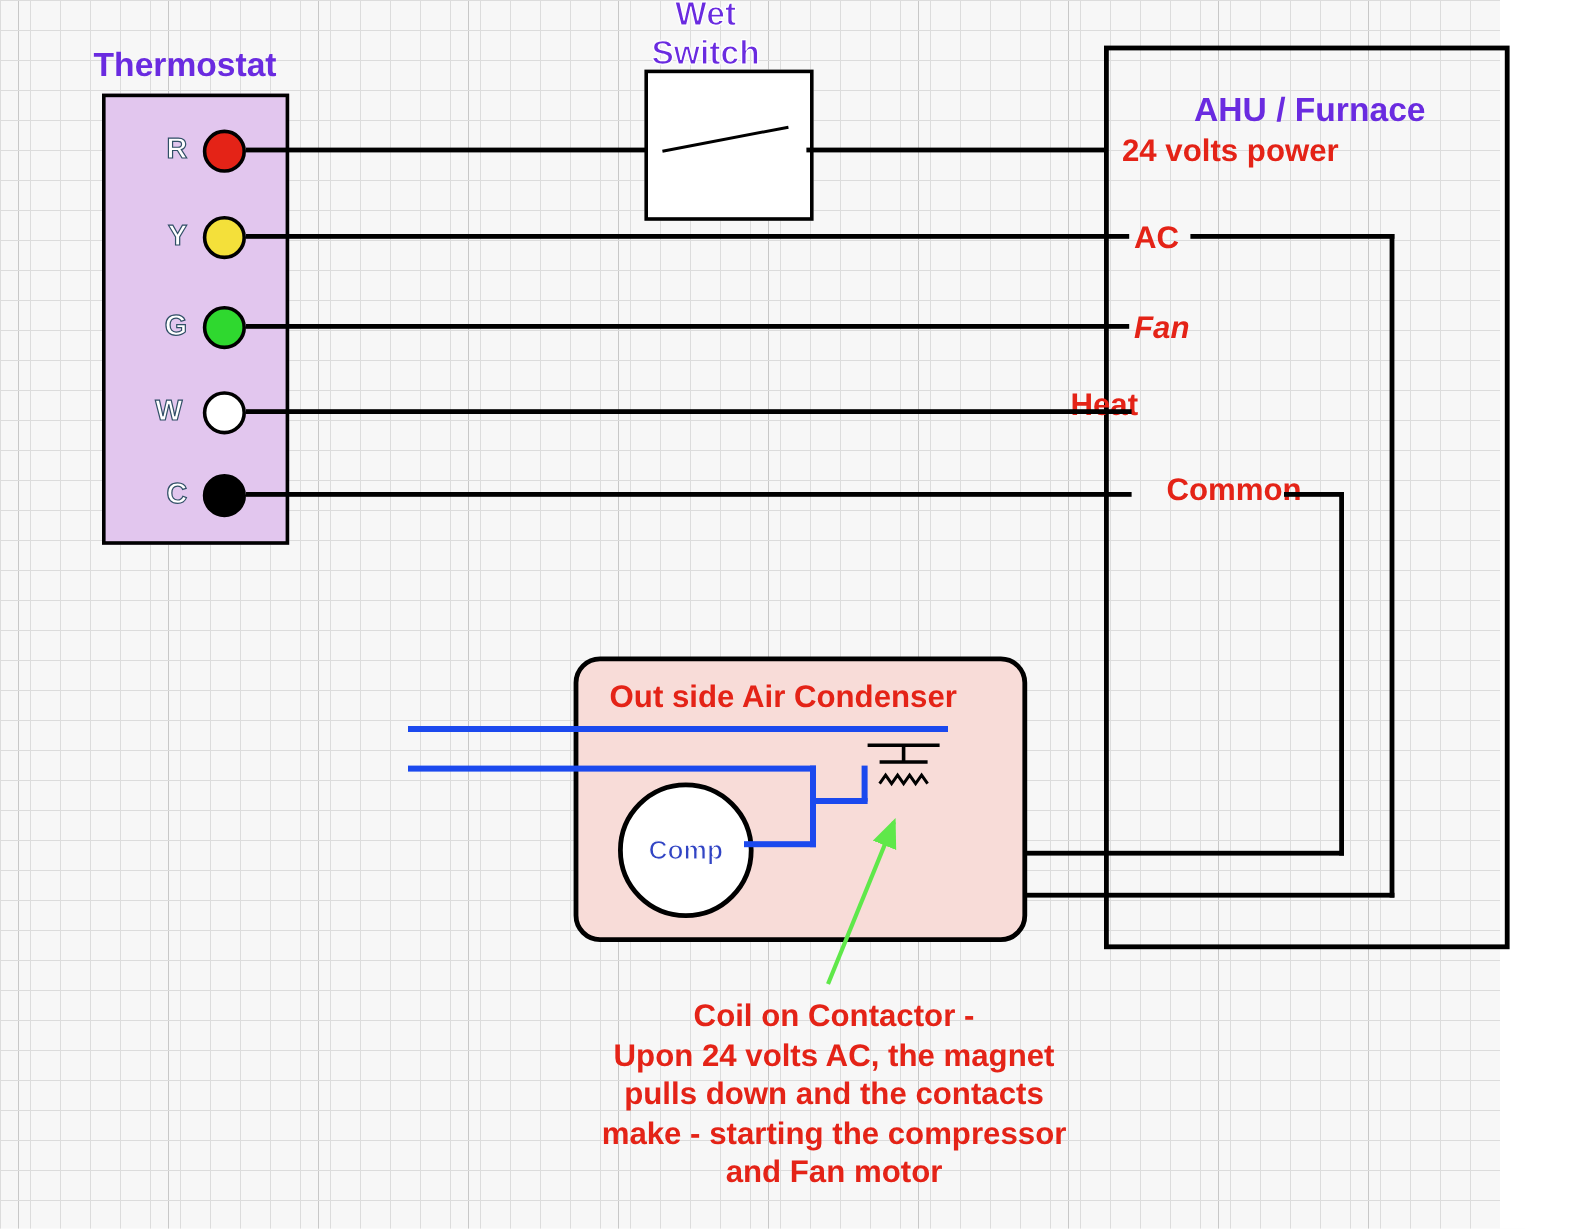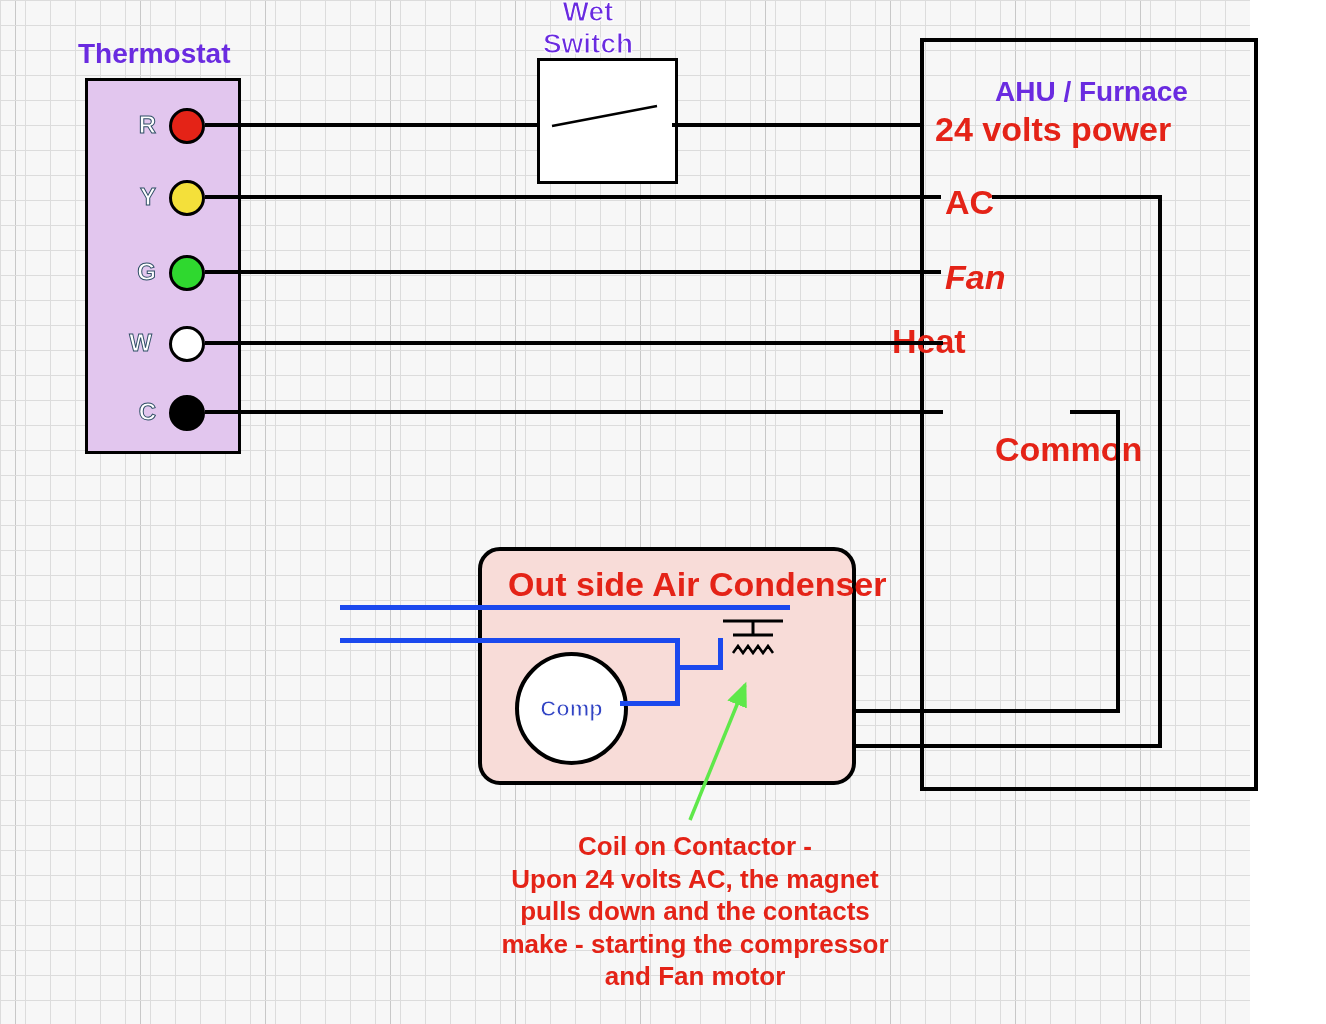"24 volts power" .red-label { font-size: 34px -> 26px }
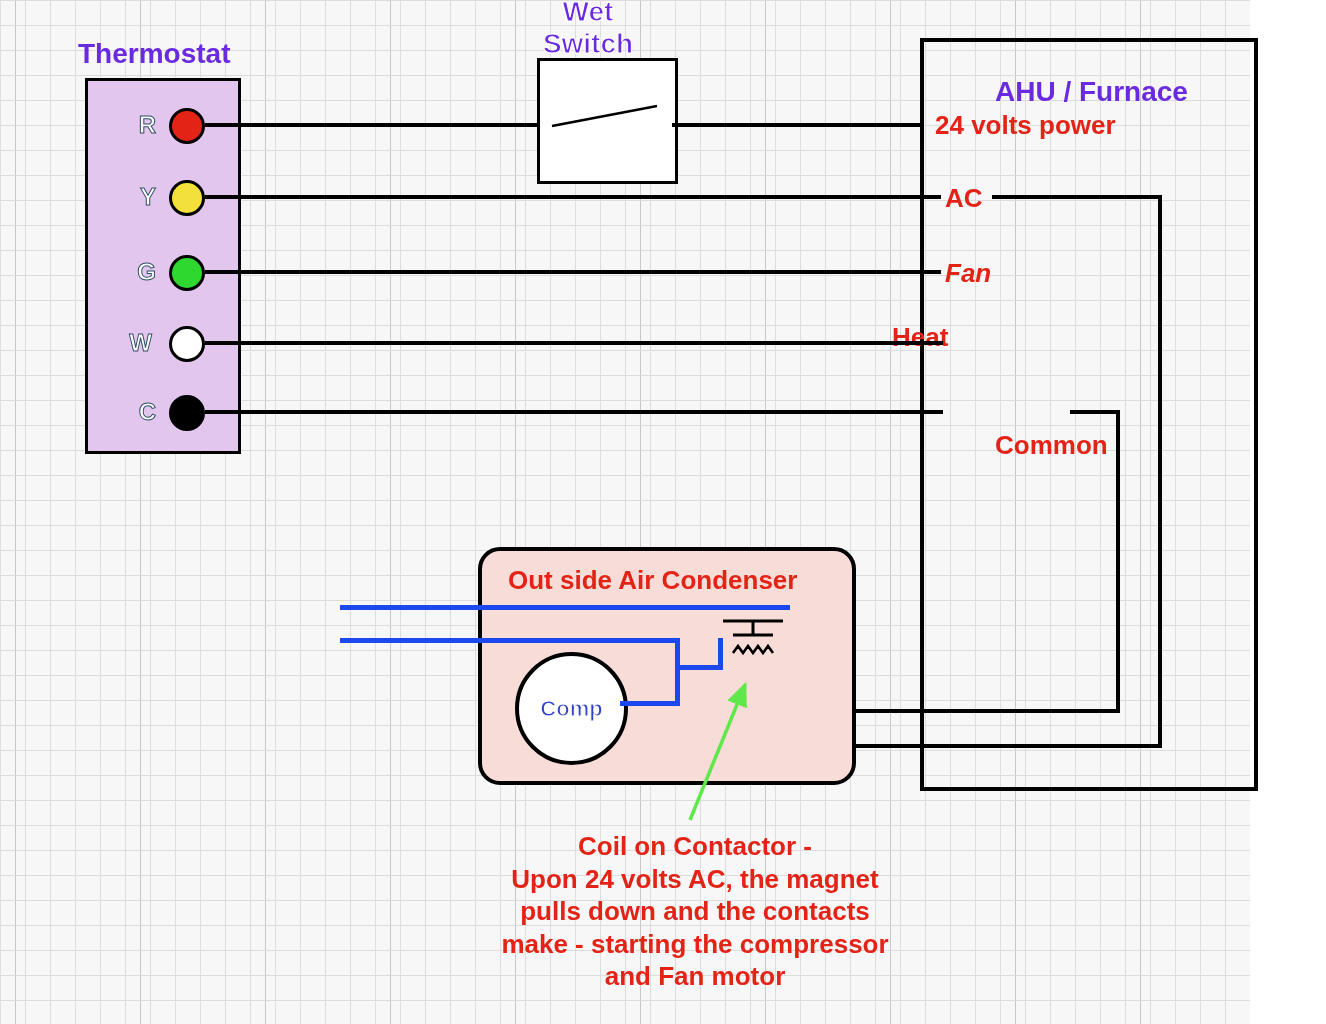"Common" div.abs { left: 995px -> 972px; margin-top: 37px -> none }
